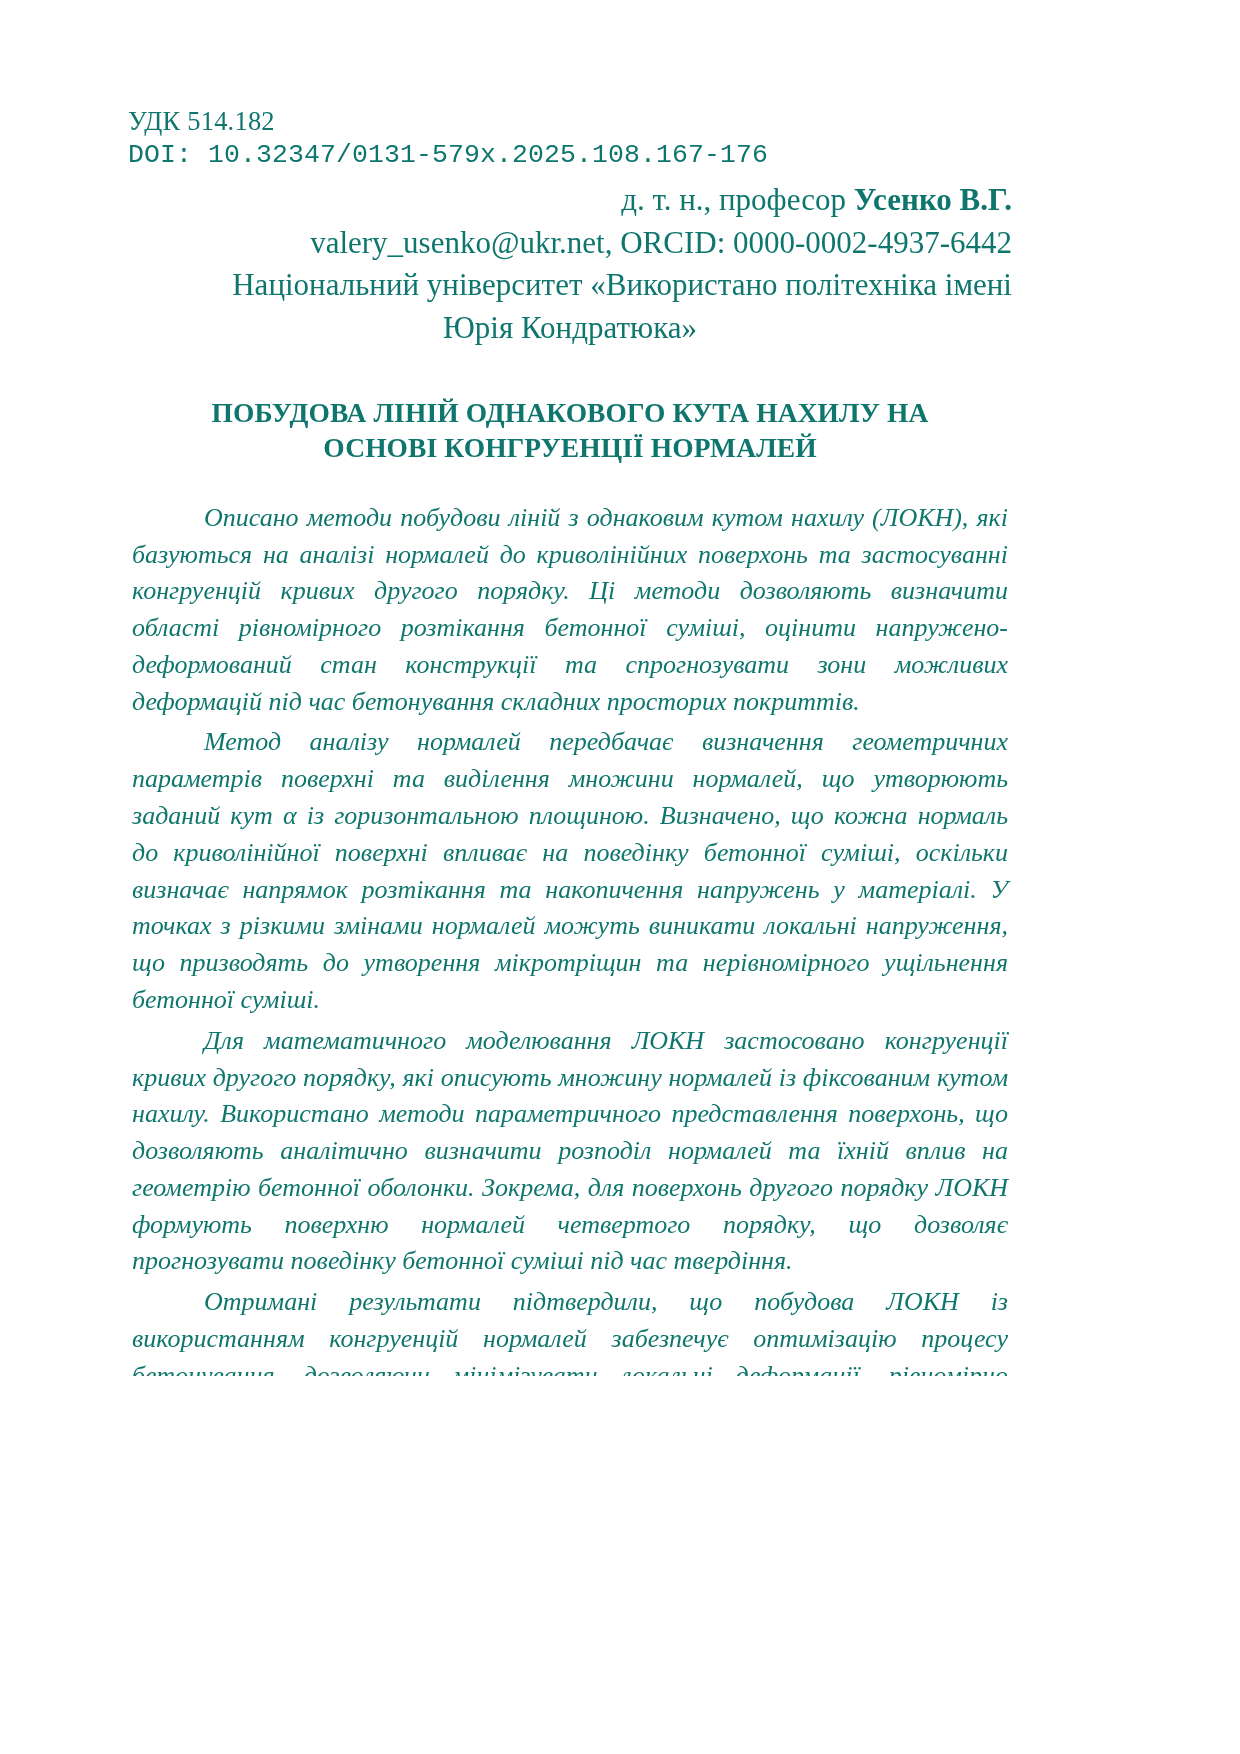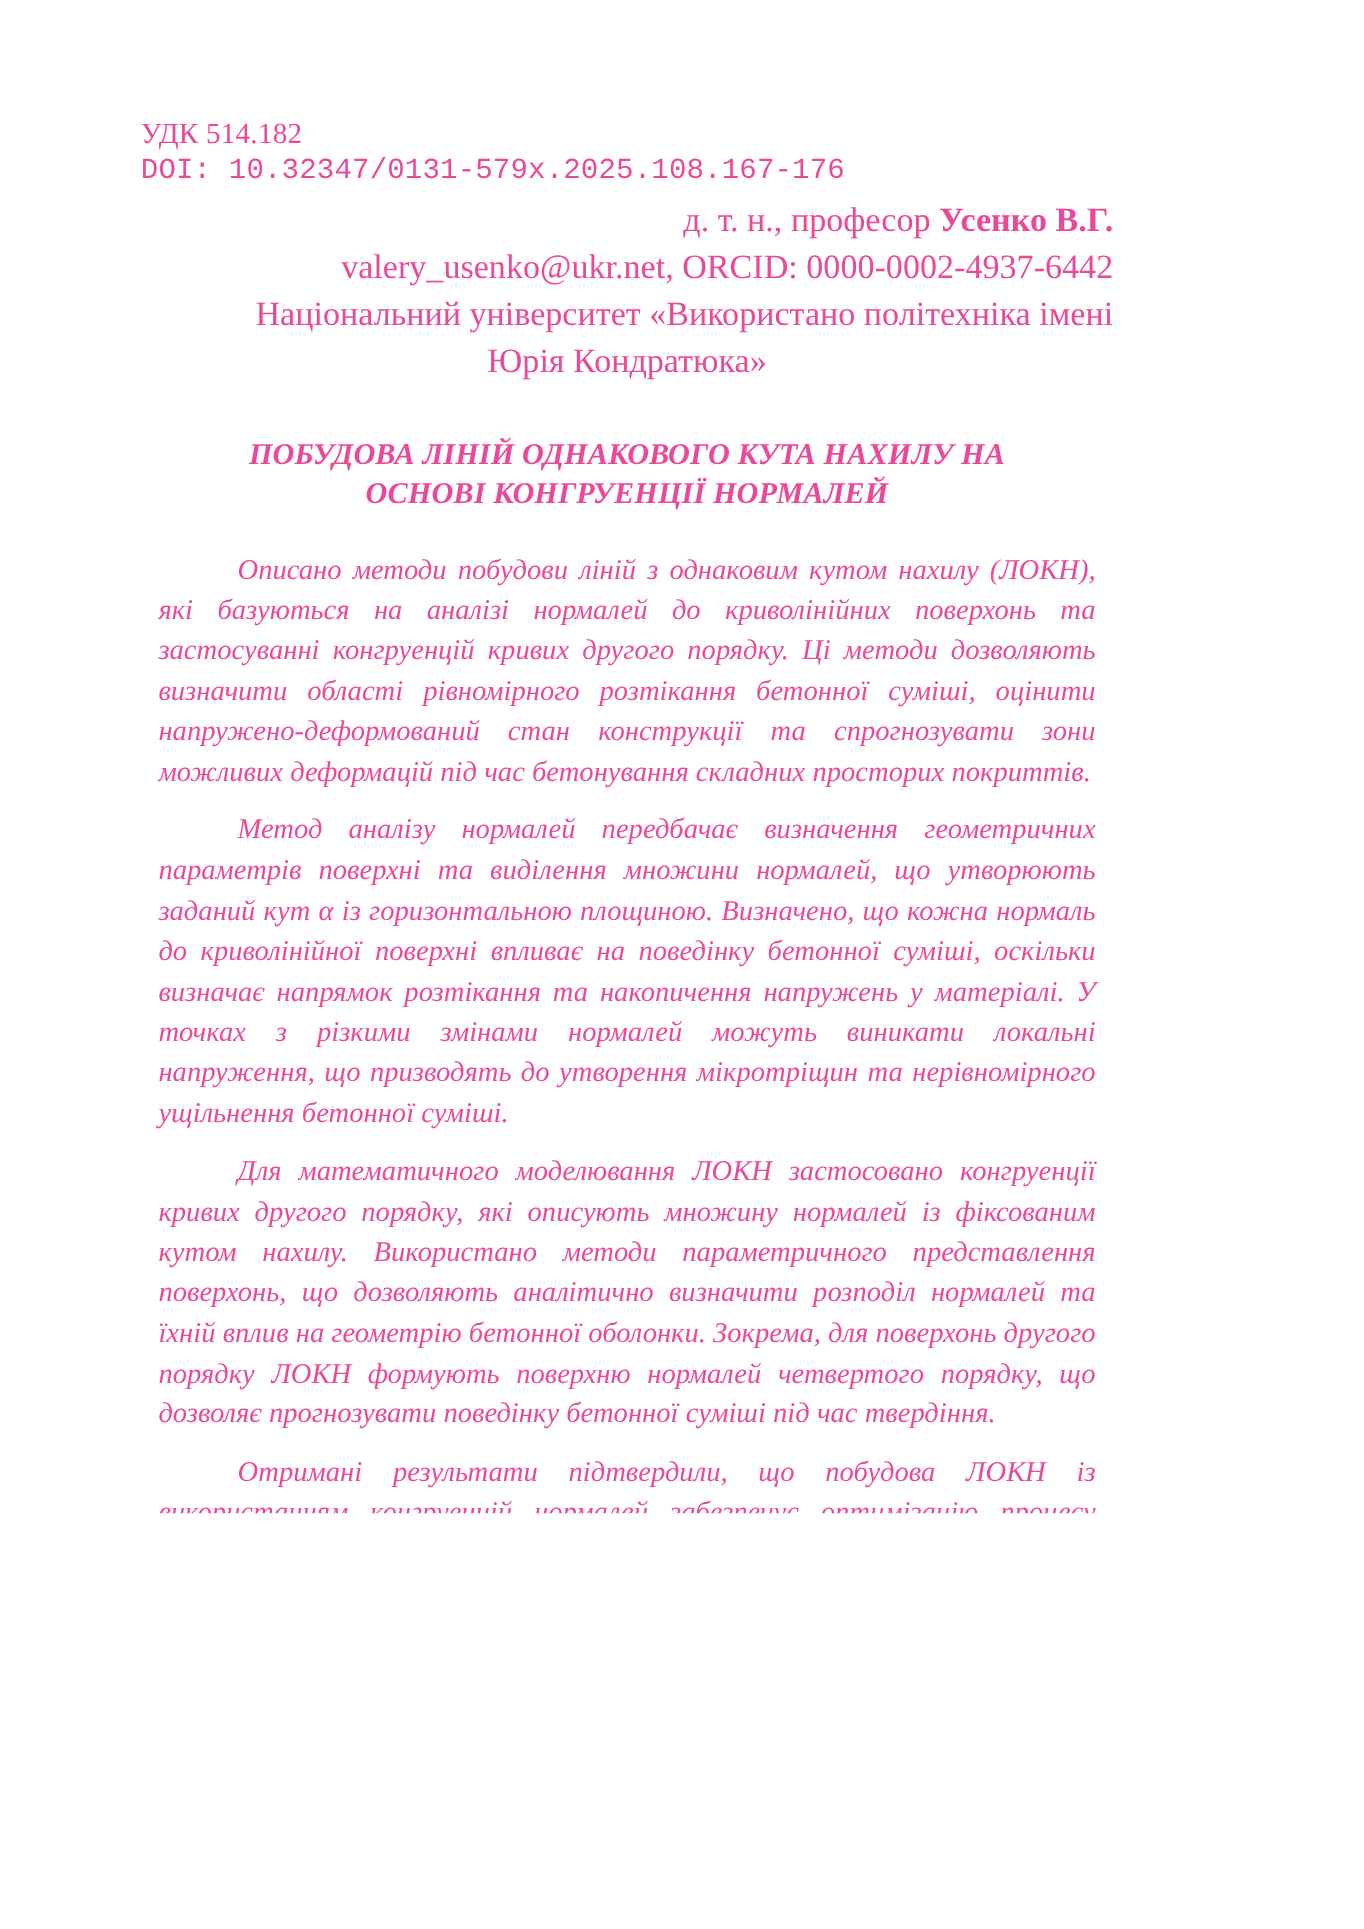"УДК 514.182" .page { color: #ec4899 -> #0f766e }
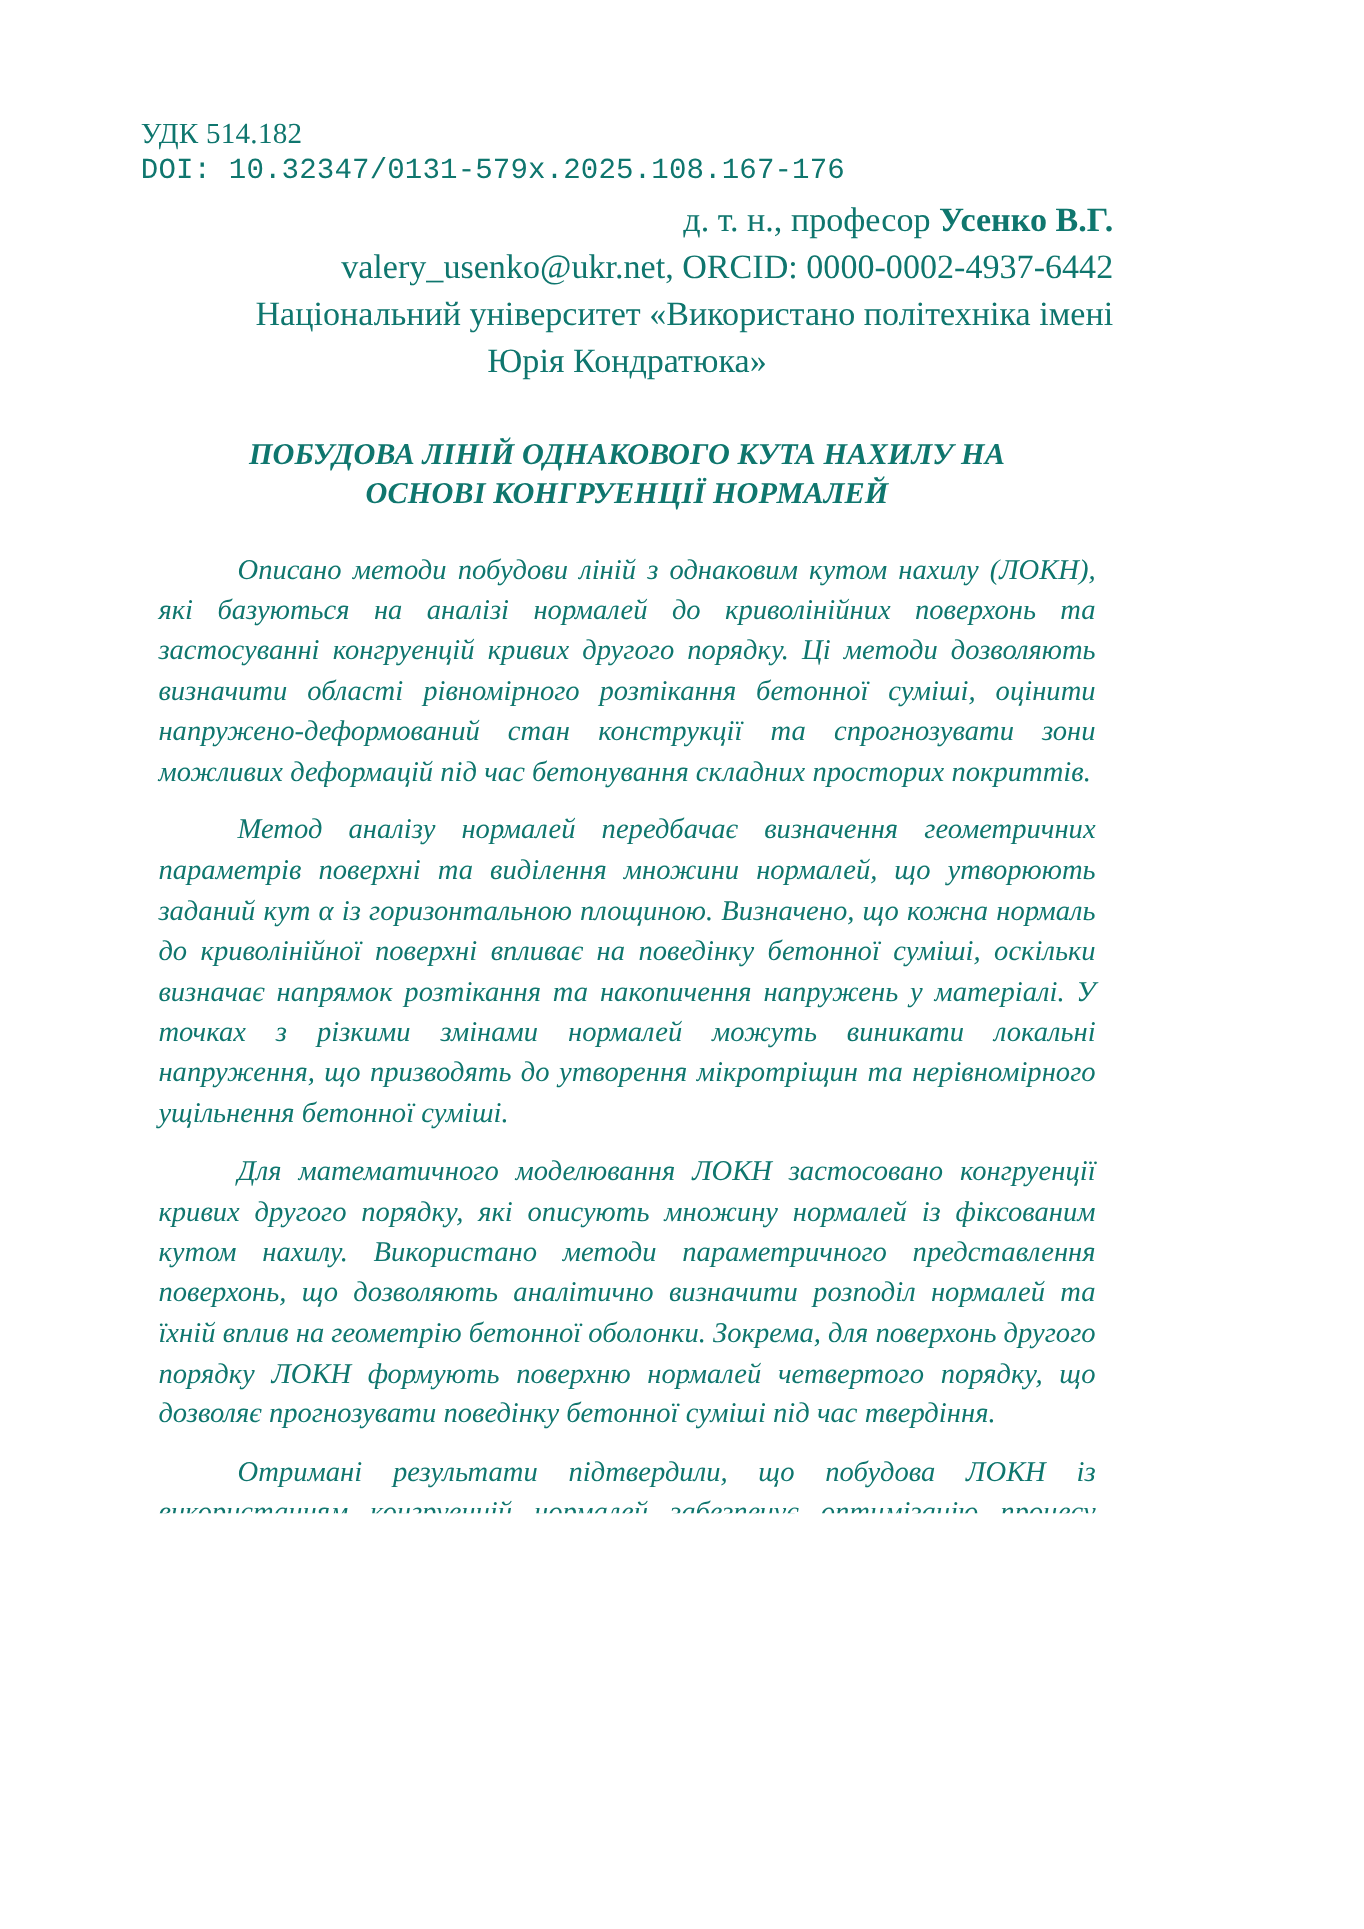"ПОБУДОВА ЛІНІЙ ОДНАКОВОГО КУТА НАХИЛУ" .title-line { font-style: italic -> none }
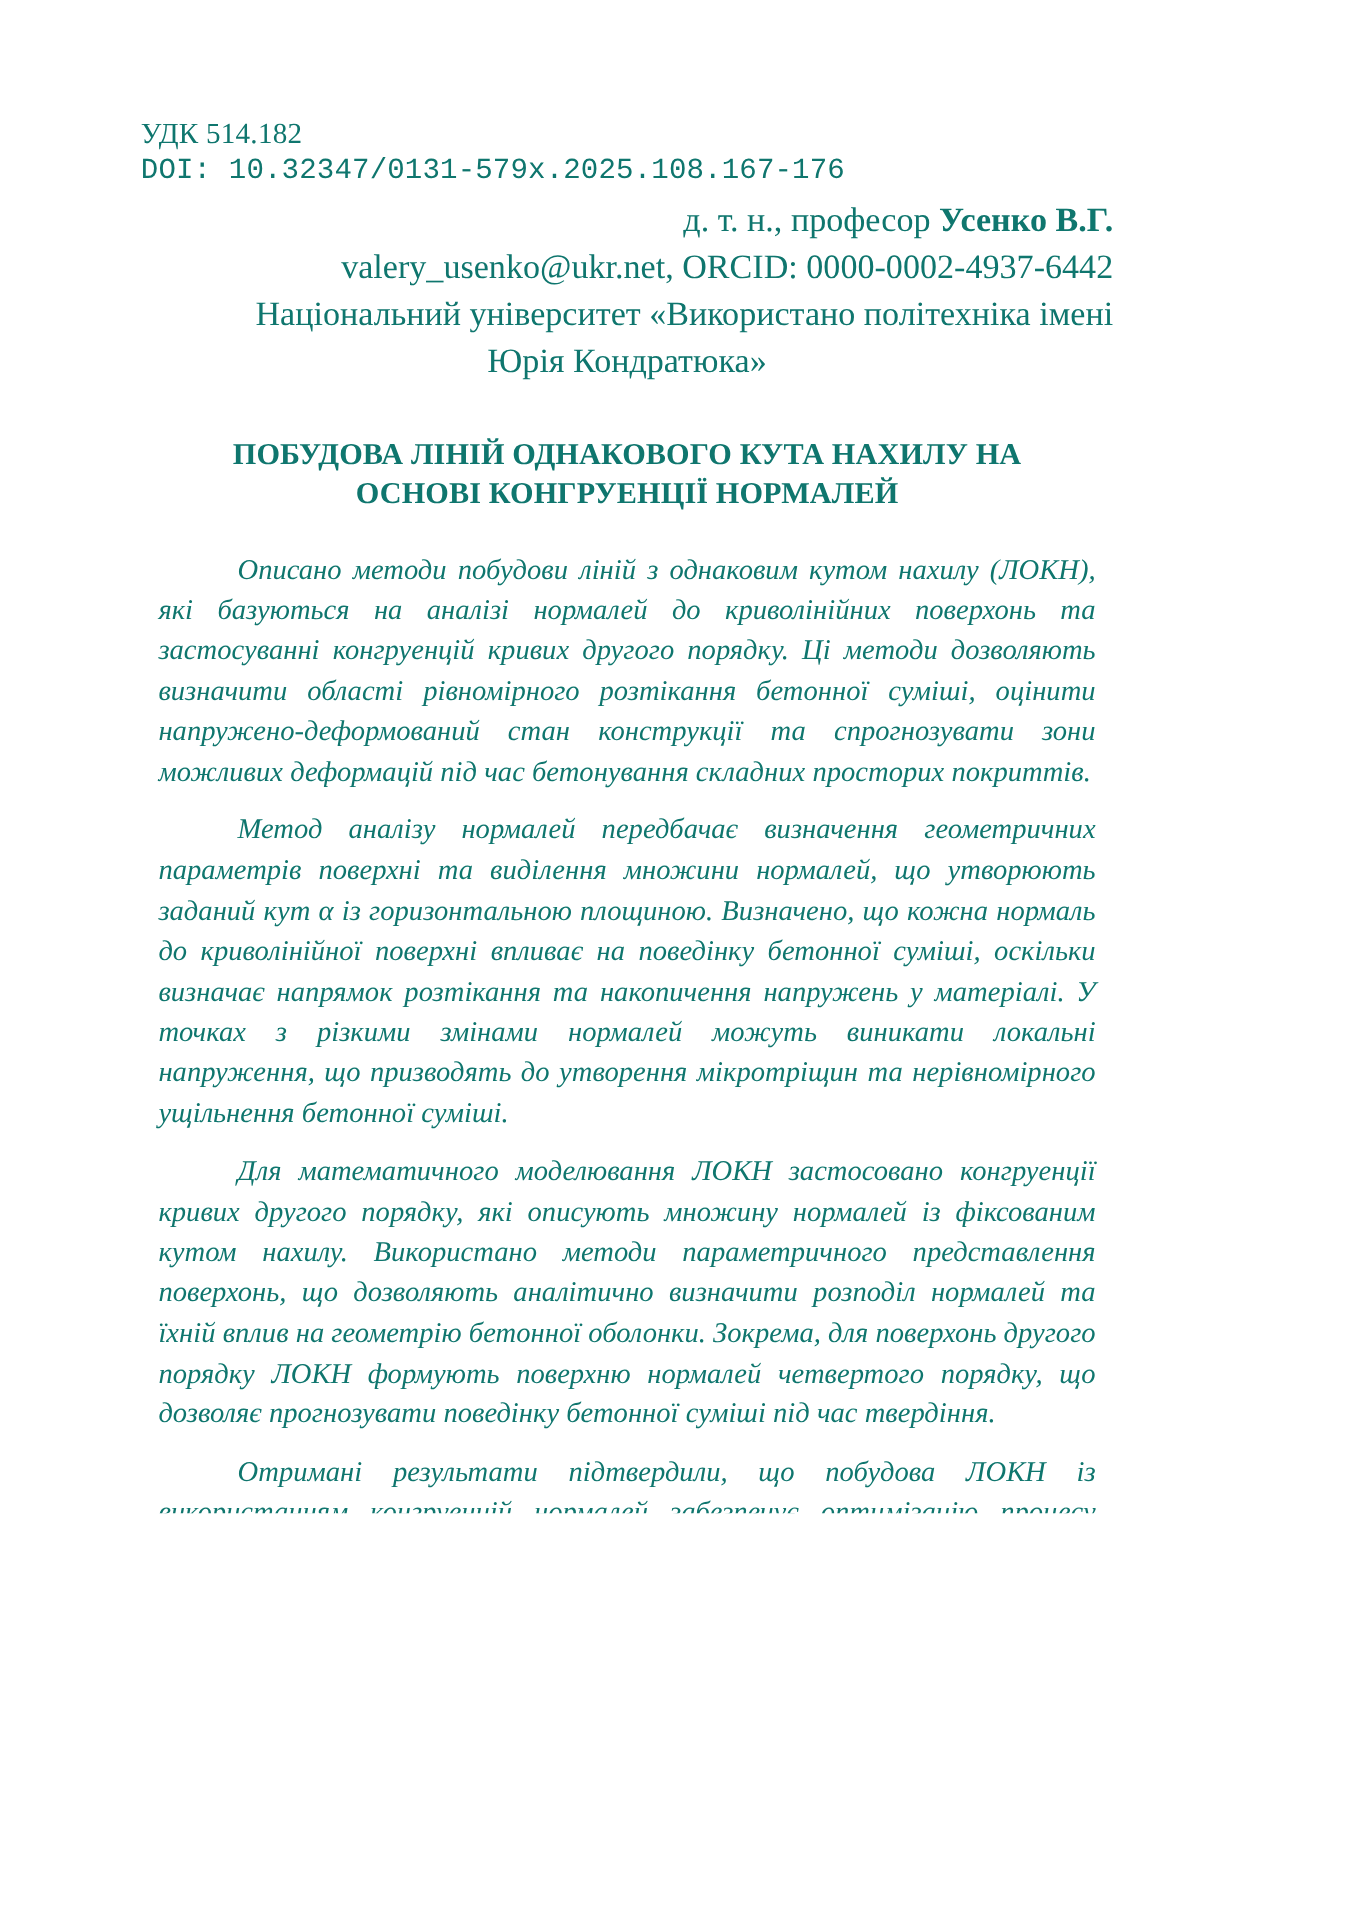"Описано методи побудови ліній з" .abstract p { margin: 16px -> 4px }
